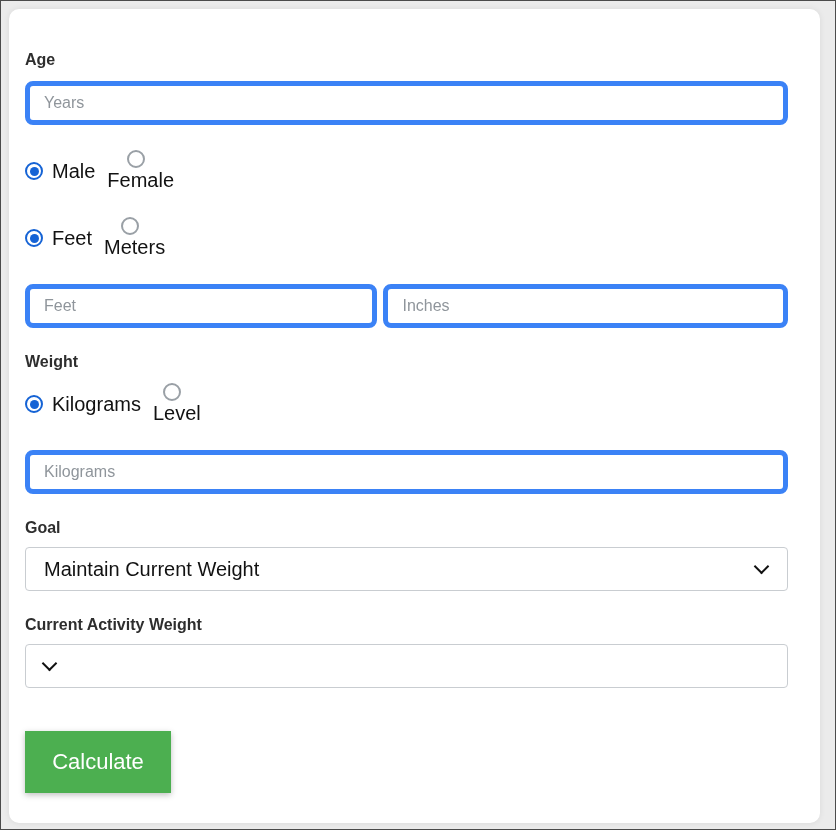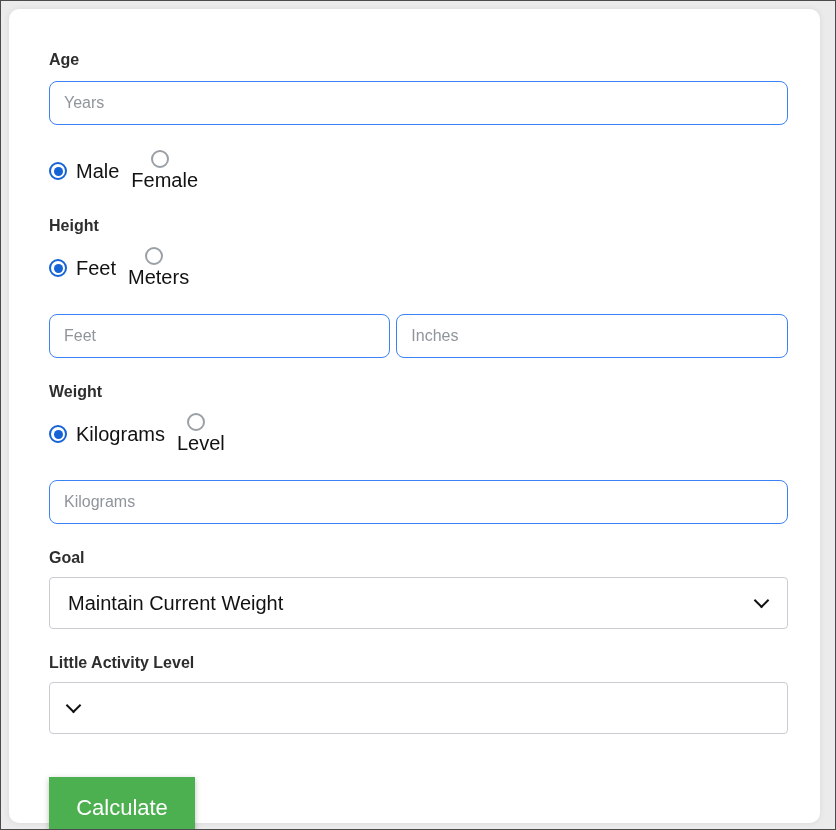"Age" .card { padding: 42px 32px 0 40px -> 42px 32px 0 16px }
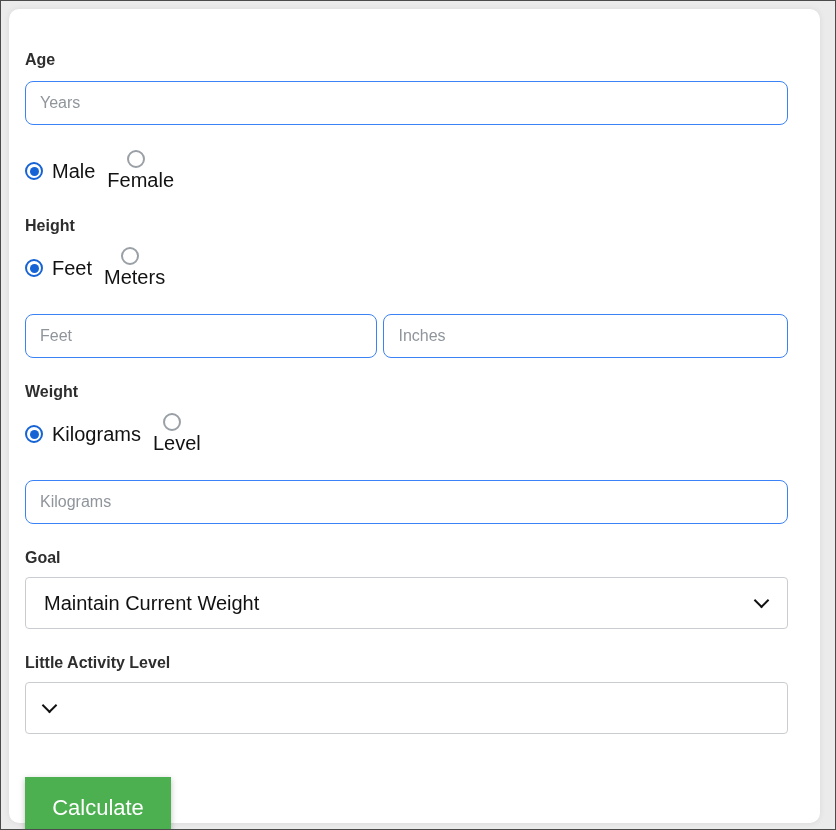"Years" .text-input { border: 1px solid #3b82f6 -> 5px solid #3b82f6 }
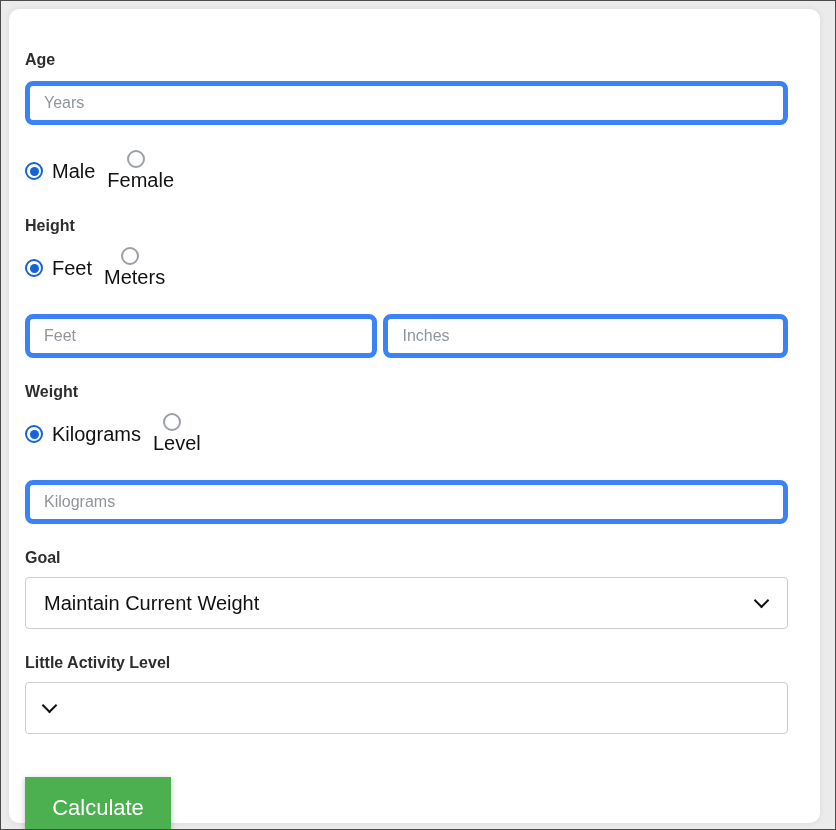"Height" div.field-label { html: <div>Height</div> -> none }
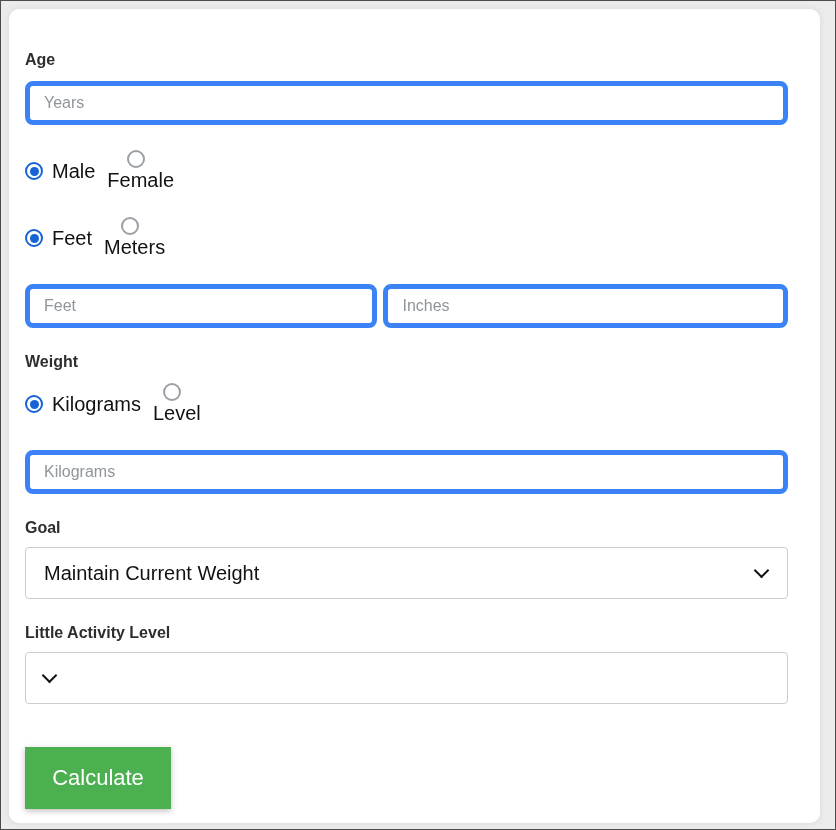"Maintain Current Weight" .select-box { height: 52px -> 44px }
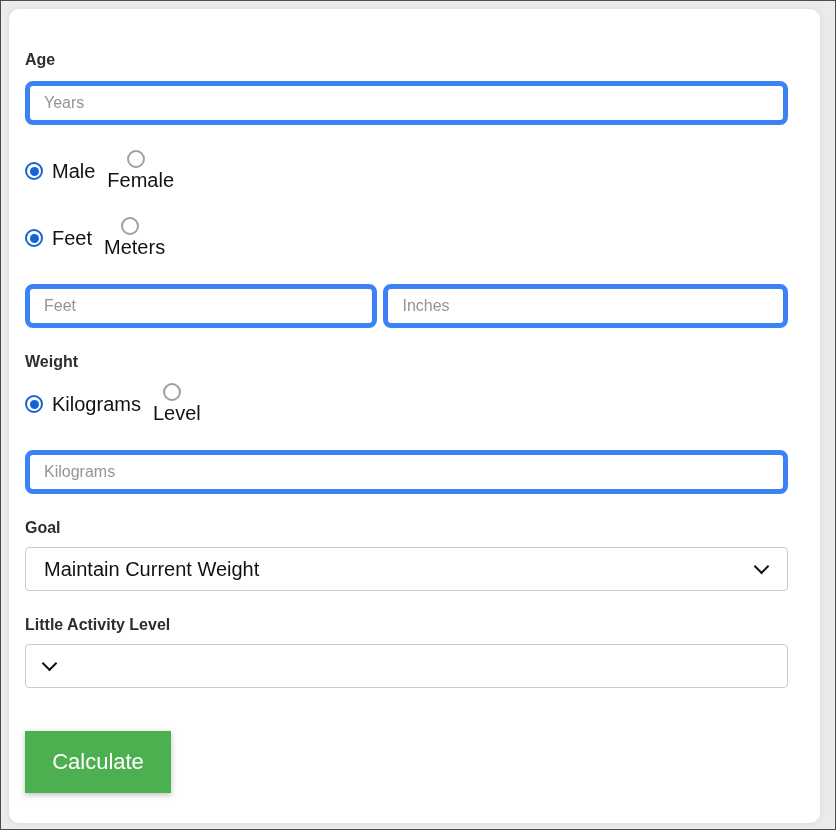"Little Activity Level" div.field-label { text: Little Activity Level -> Current Activity Weight }
